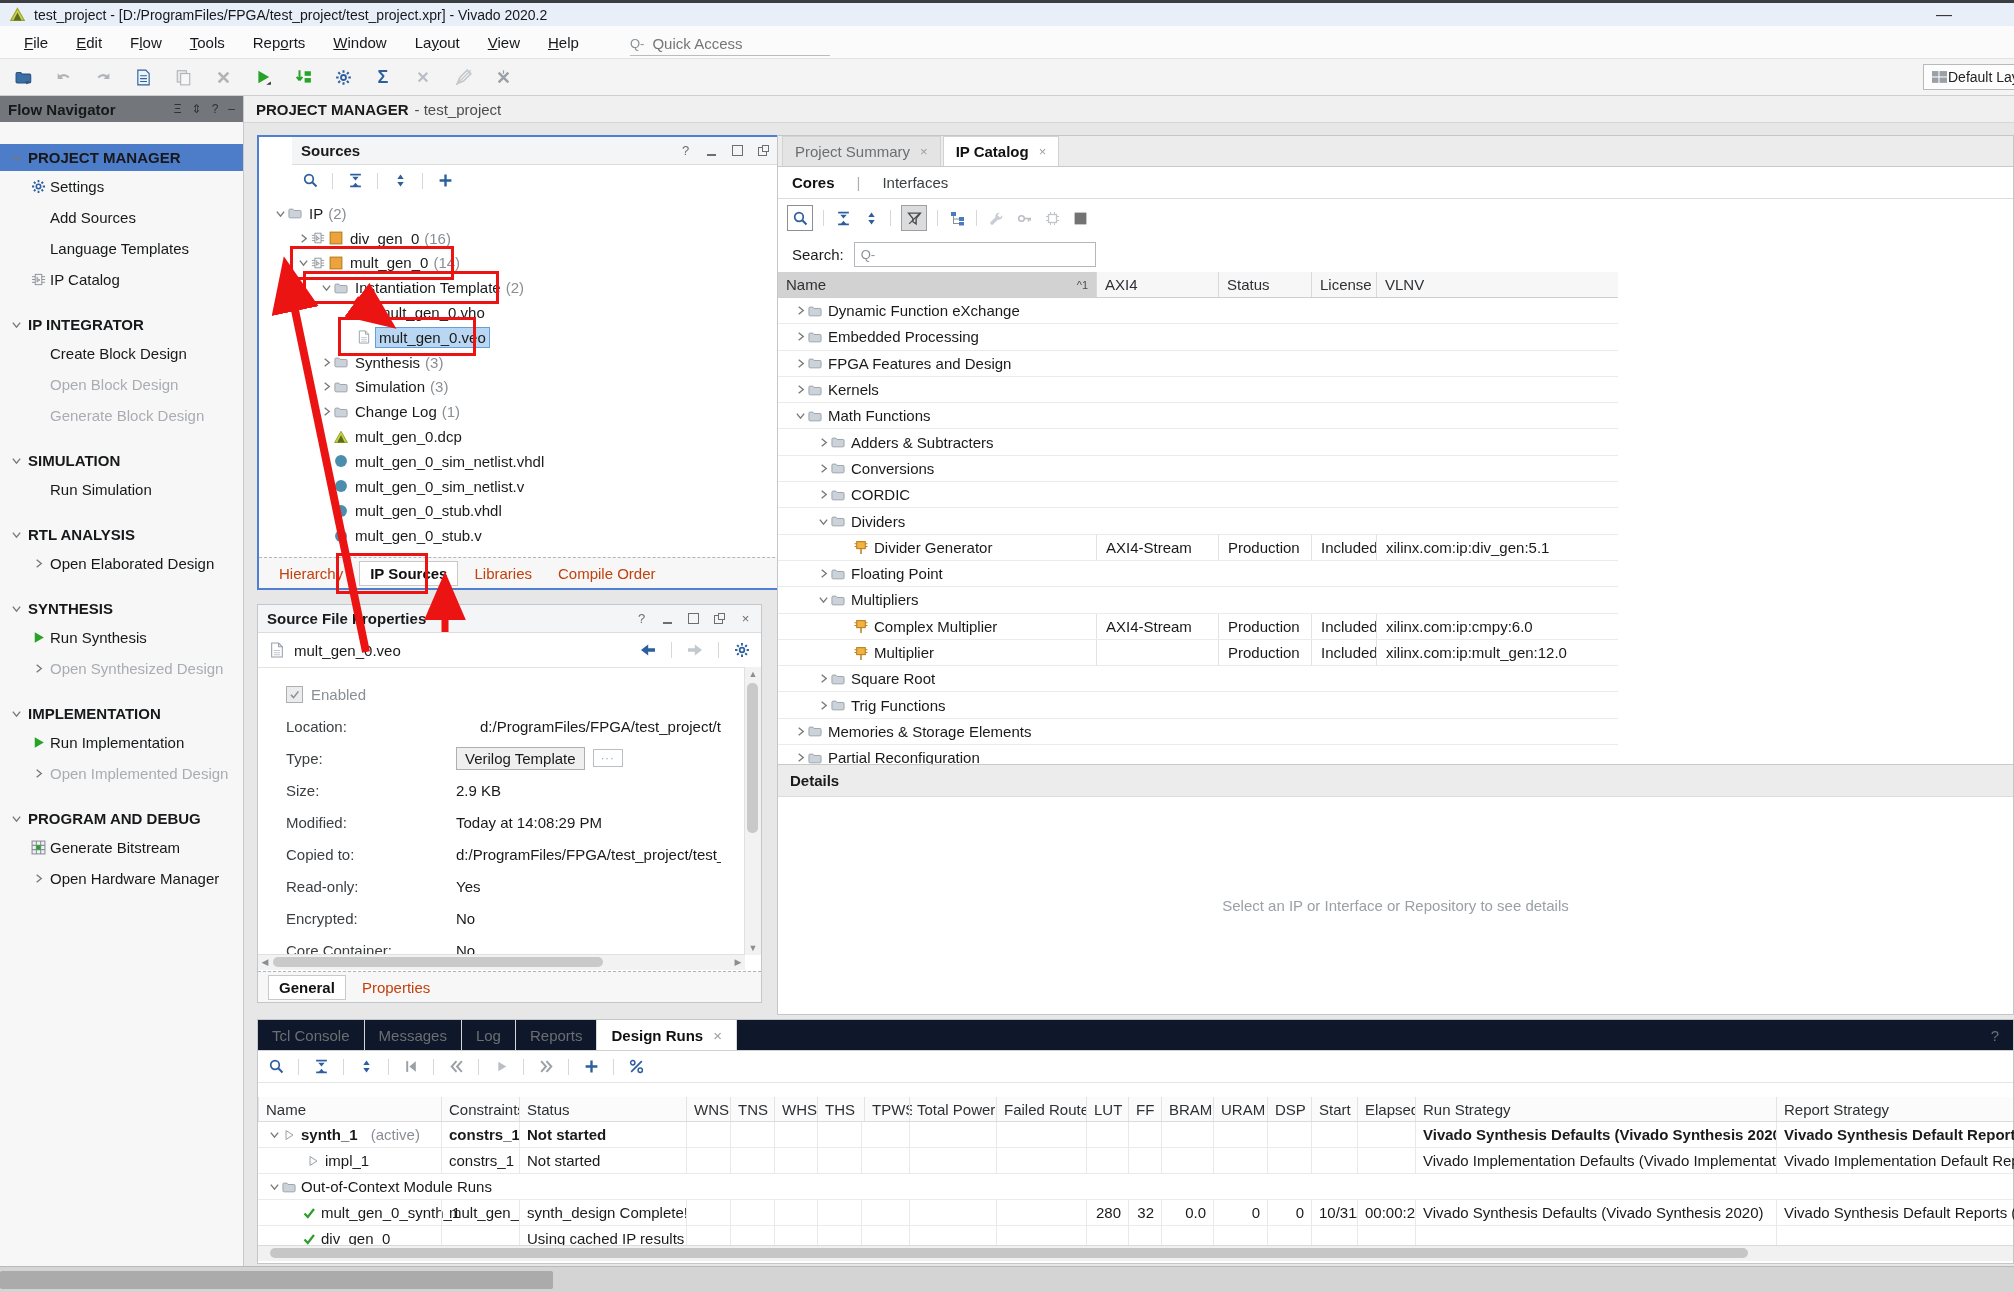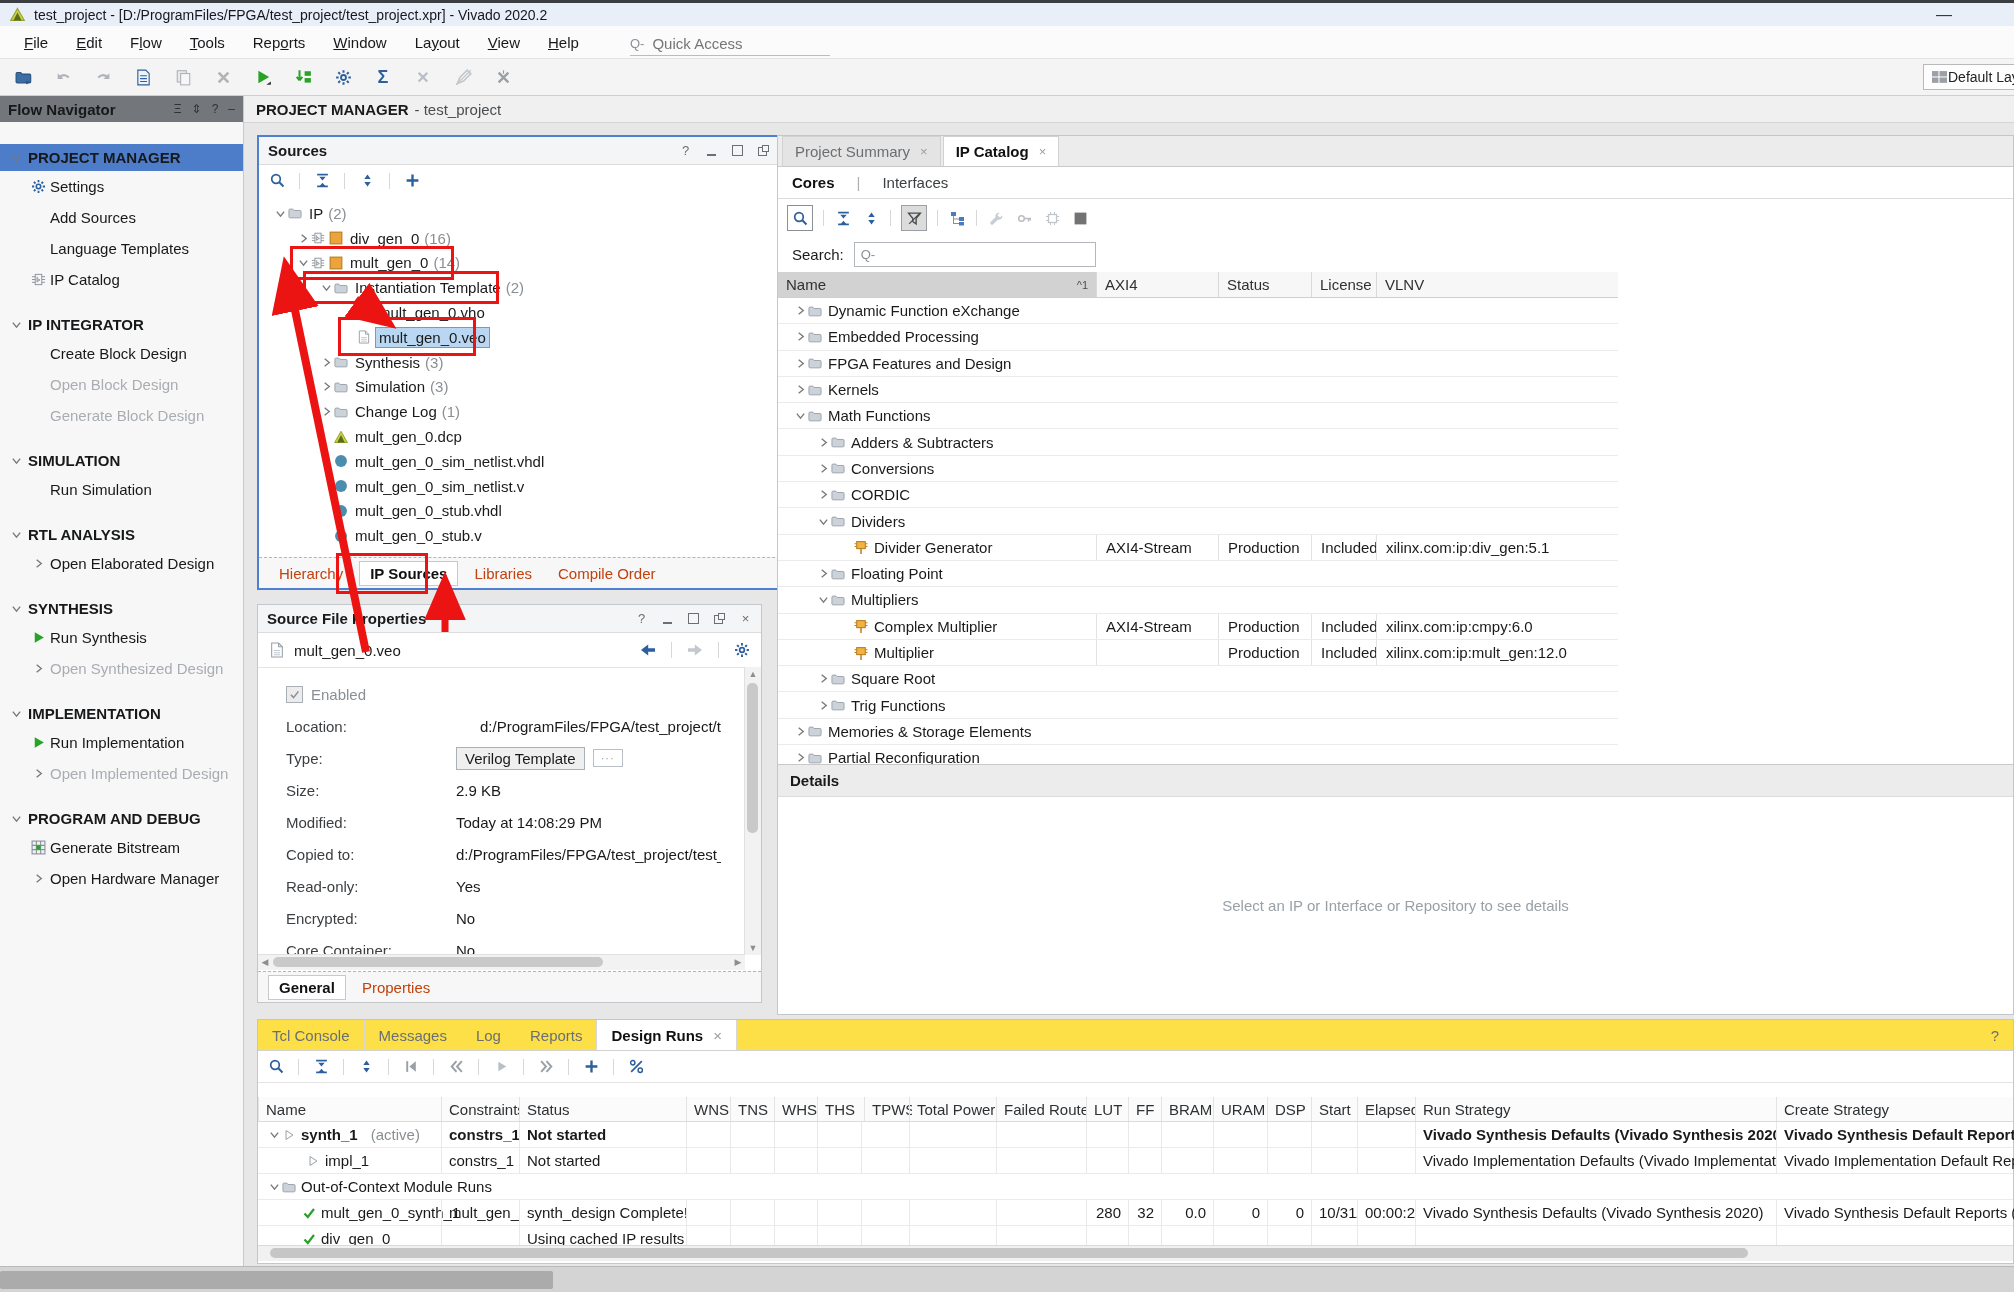"Sources" div.panel { padding-left: none -> 33px }
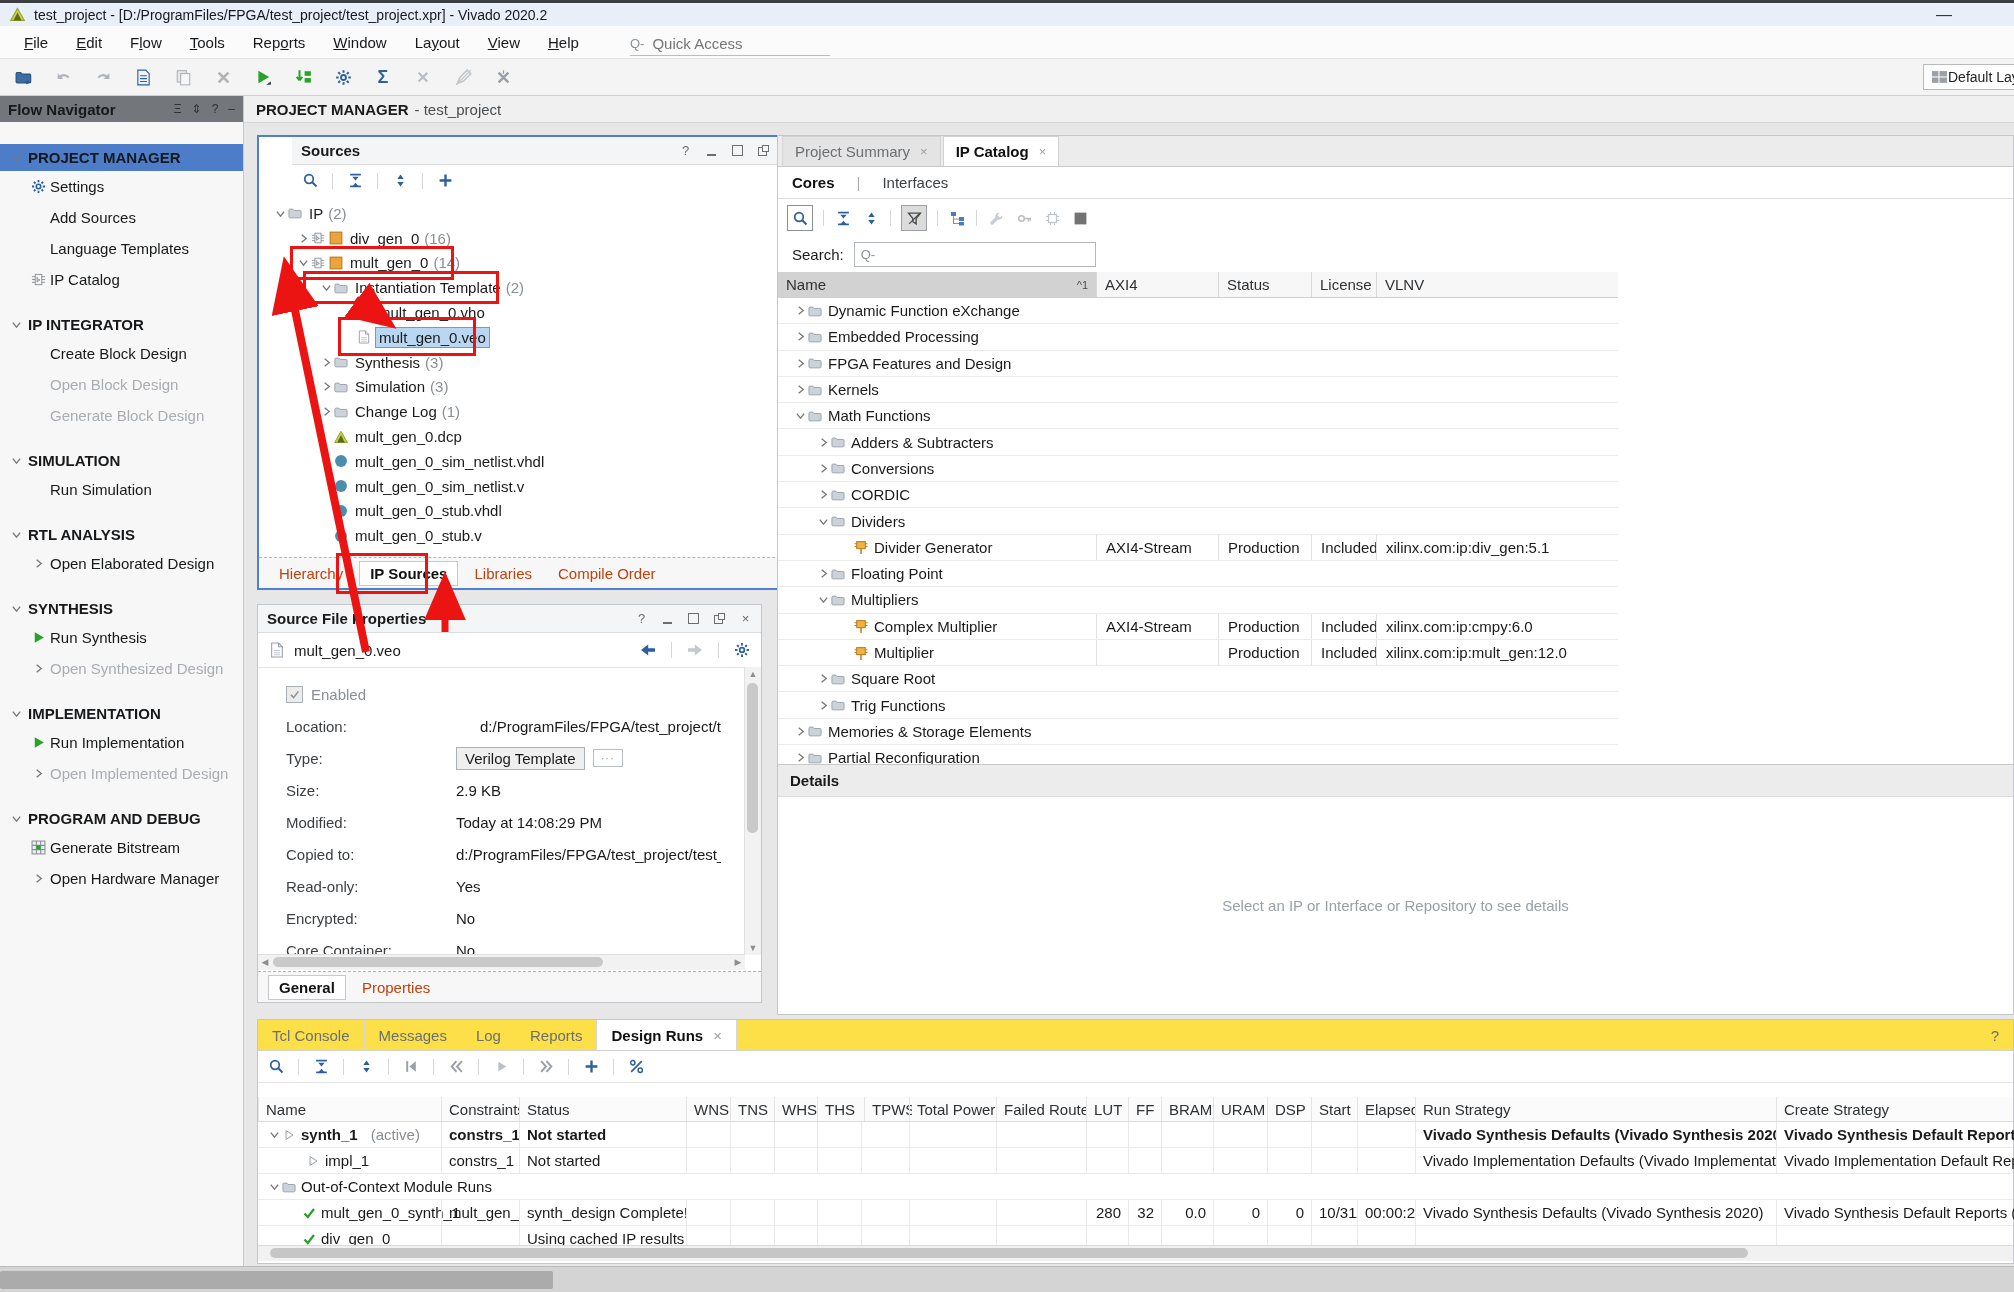"Tcl Console" .bp-tabs { background: #fde047 -> #0f172a }
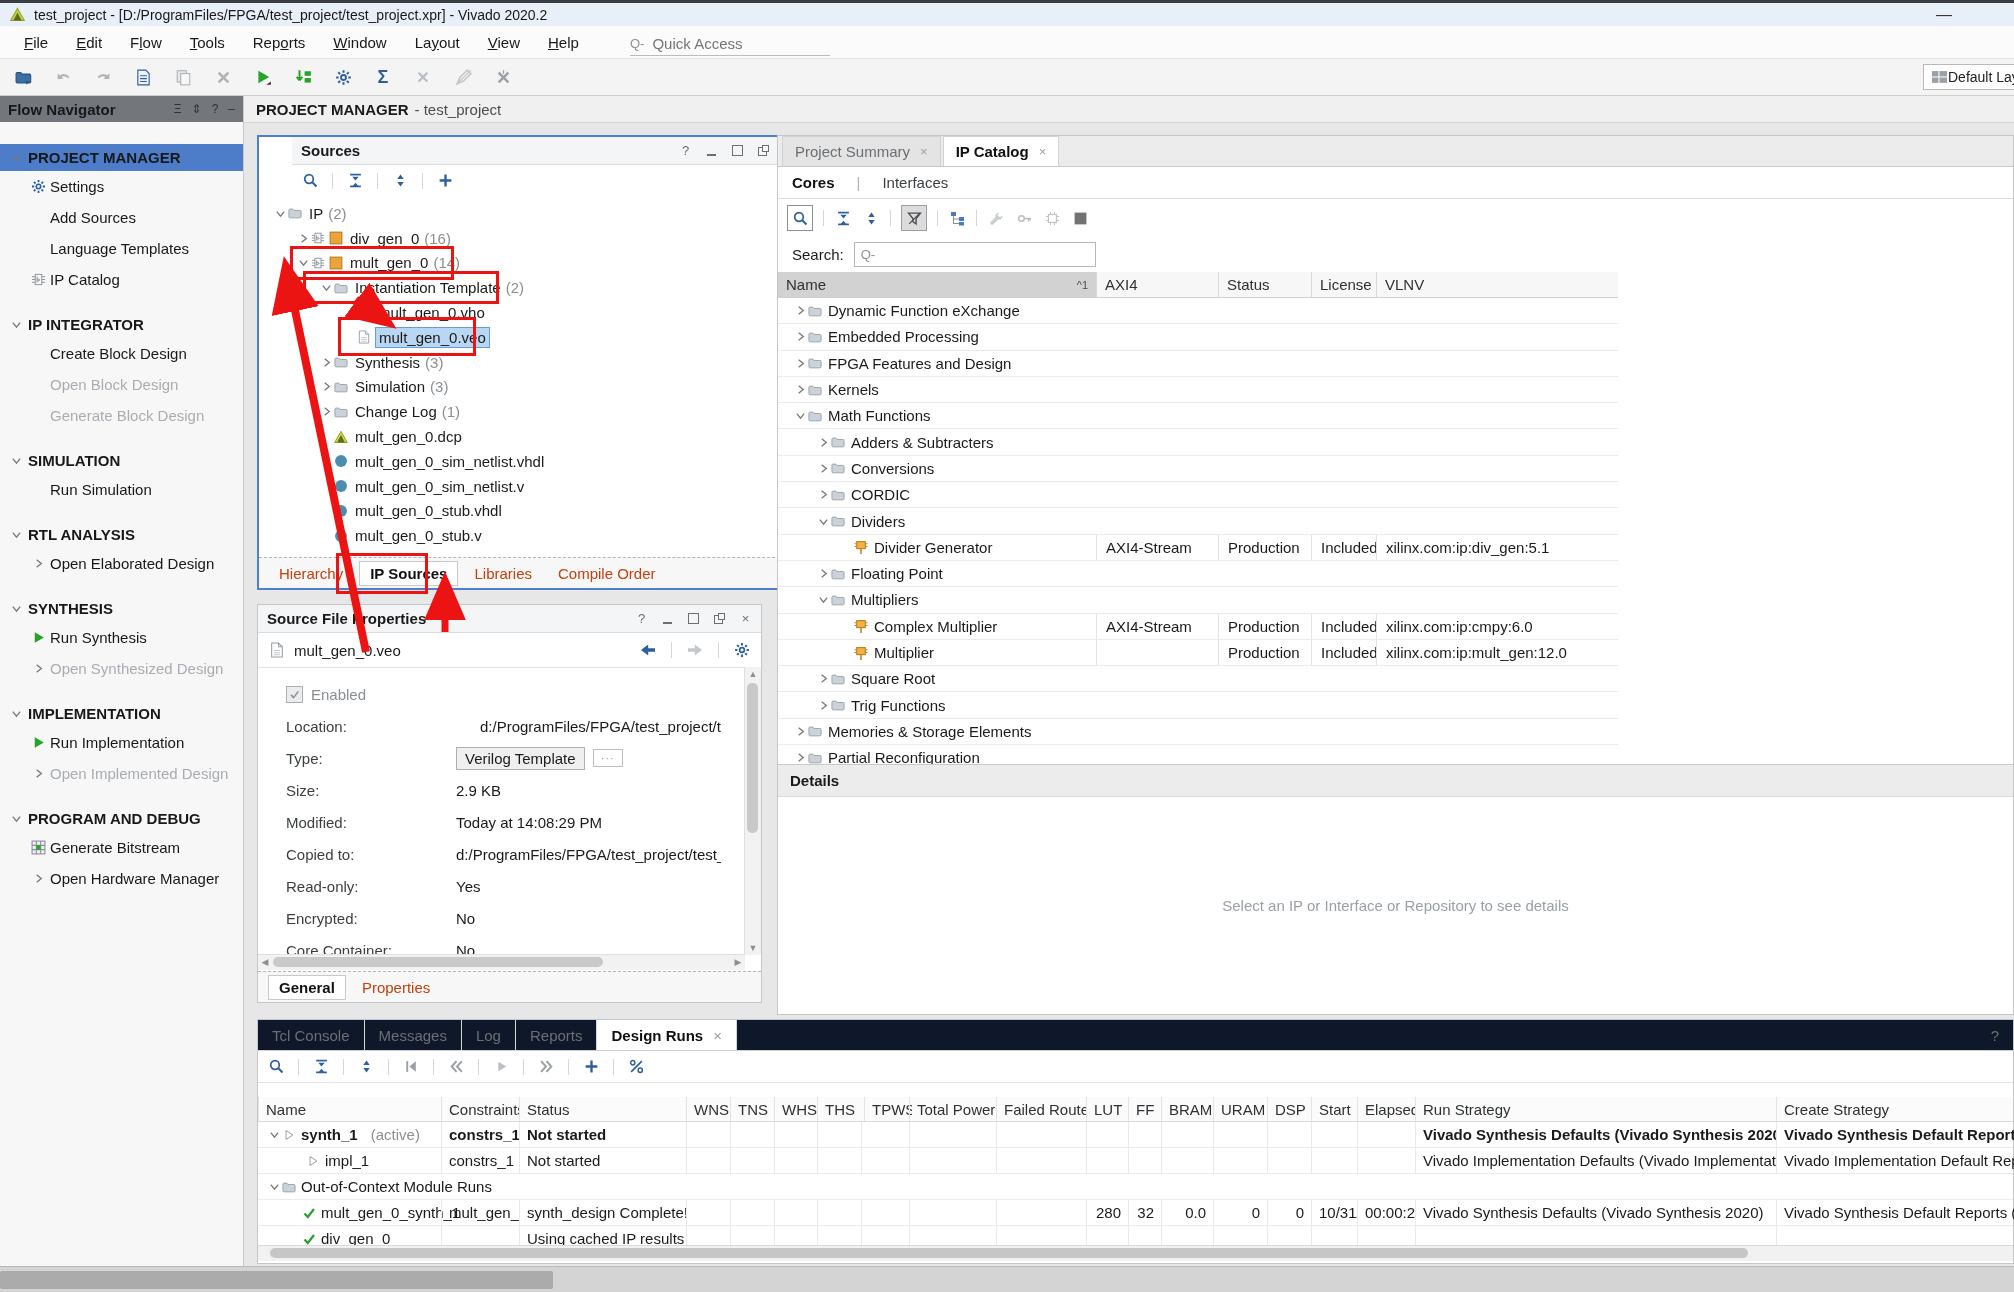"Create Strategy" div.run-hcell { text: Create -> Report }
